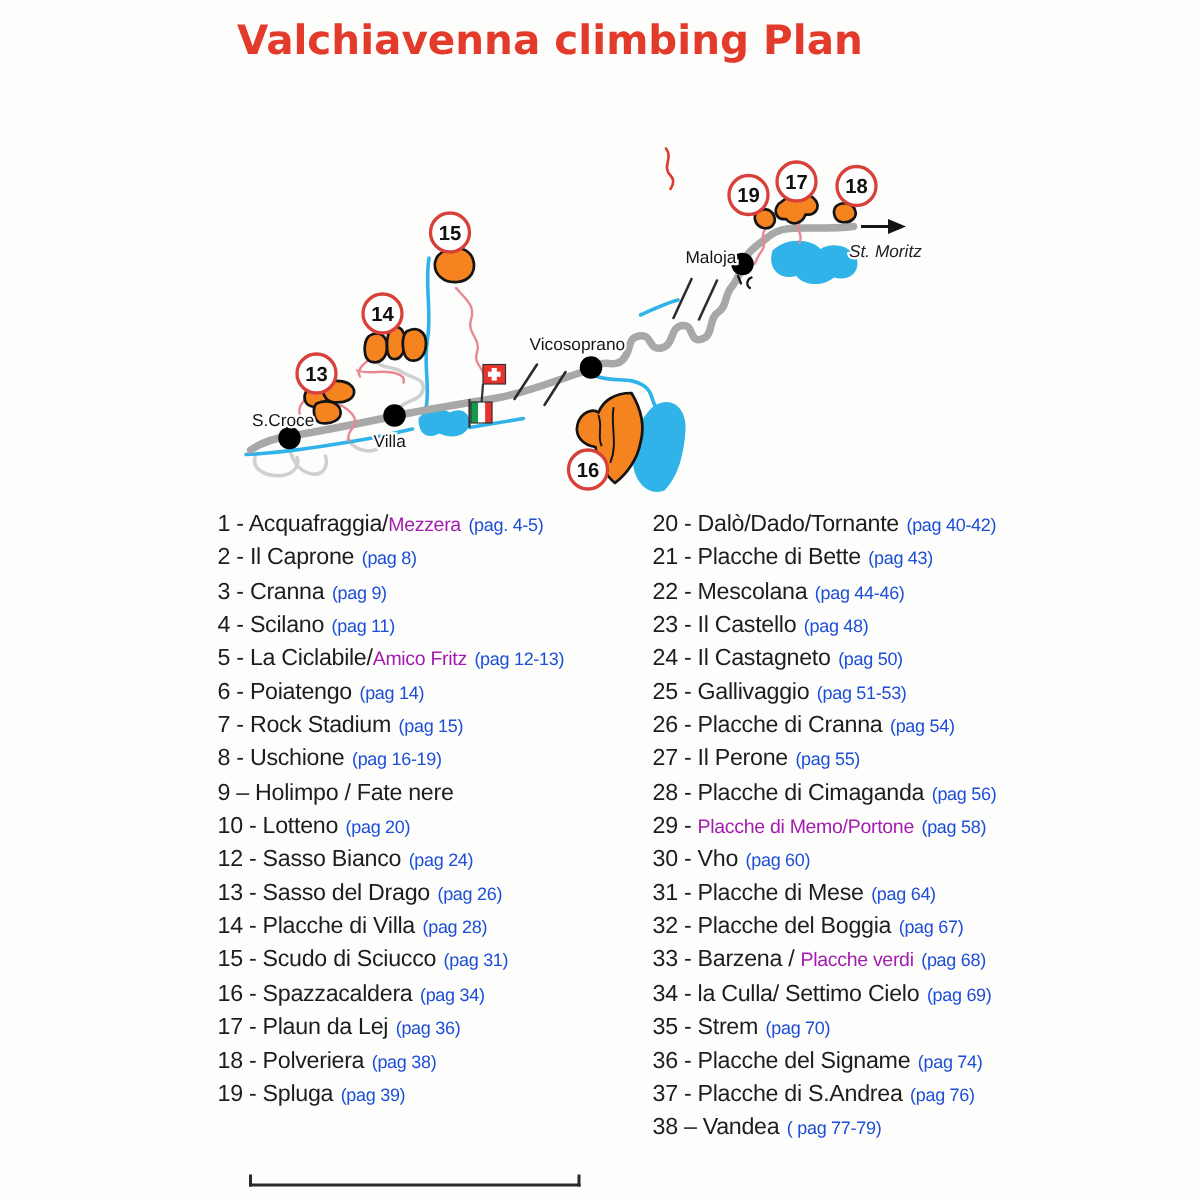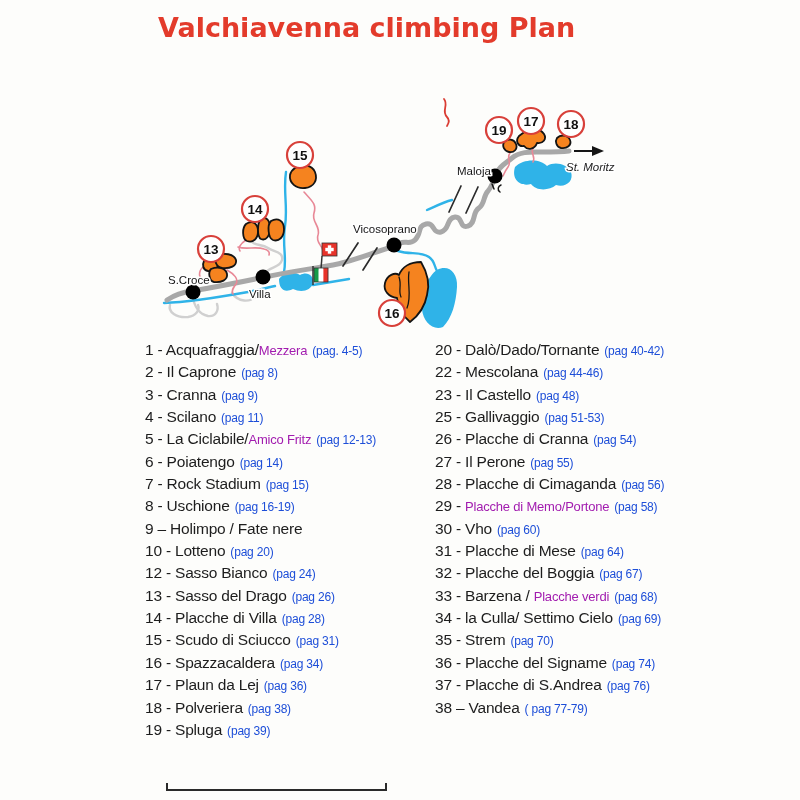"21 - Placche di Bette" div.row { html: none -> <div><span>21</span><span> - </span><span>Placche di Bette</span><span>(pag 43)</span></div> }
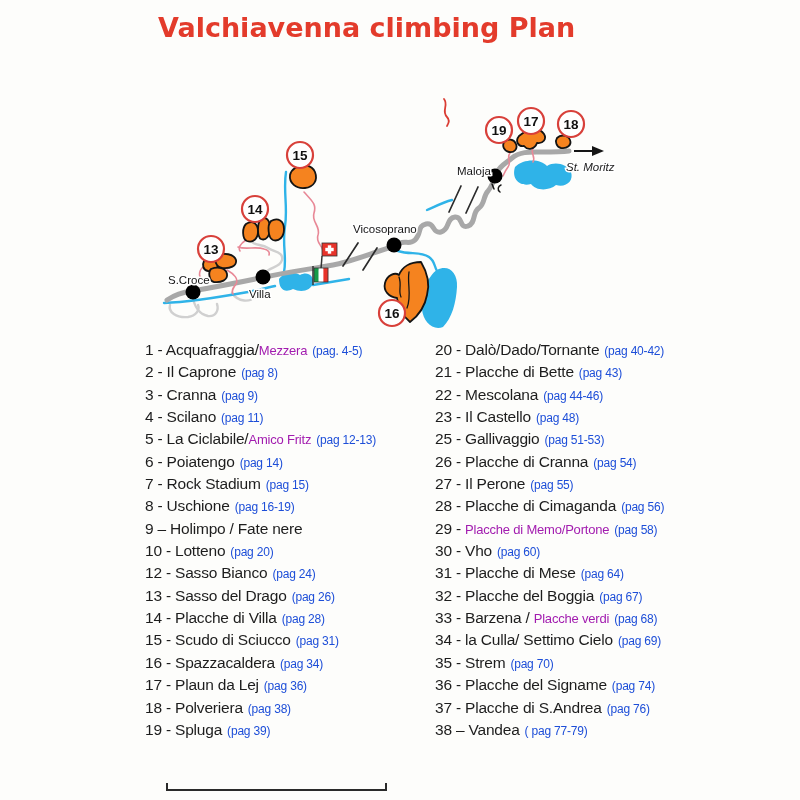"24 - Il Castagneto (pag" div.row { html: none -> <div><span>24</span><span> - </span><span>Il Castagneto</span><span>(pag 50)</span></div> }
